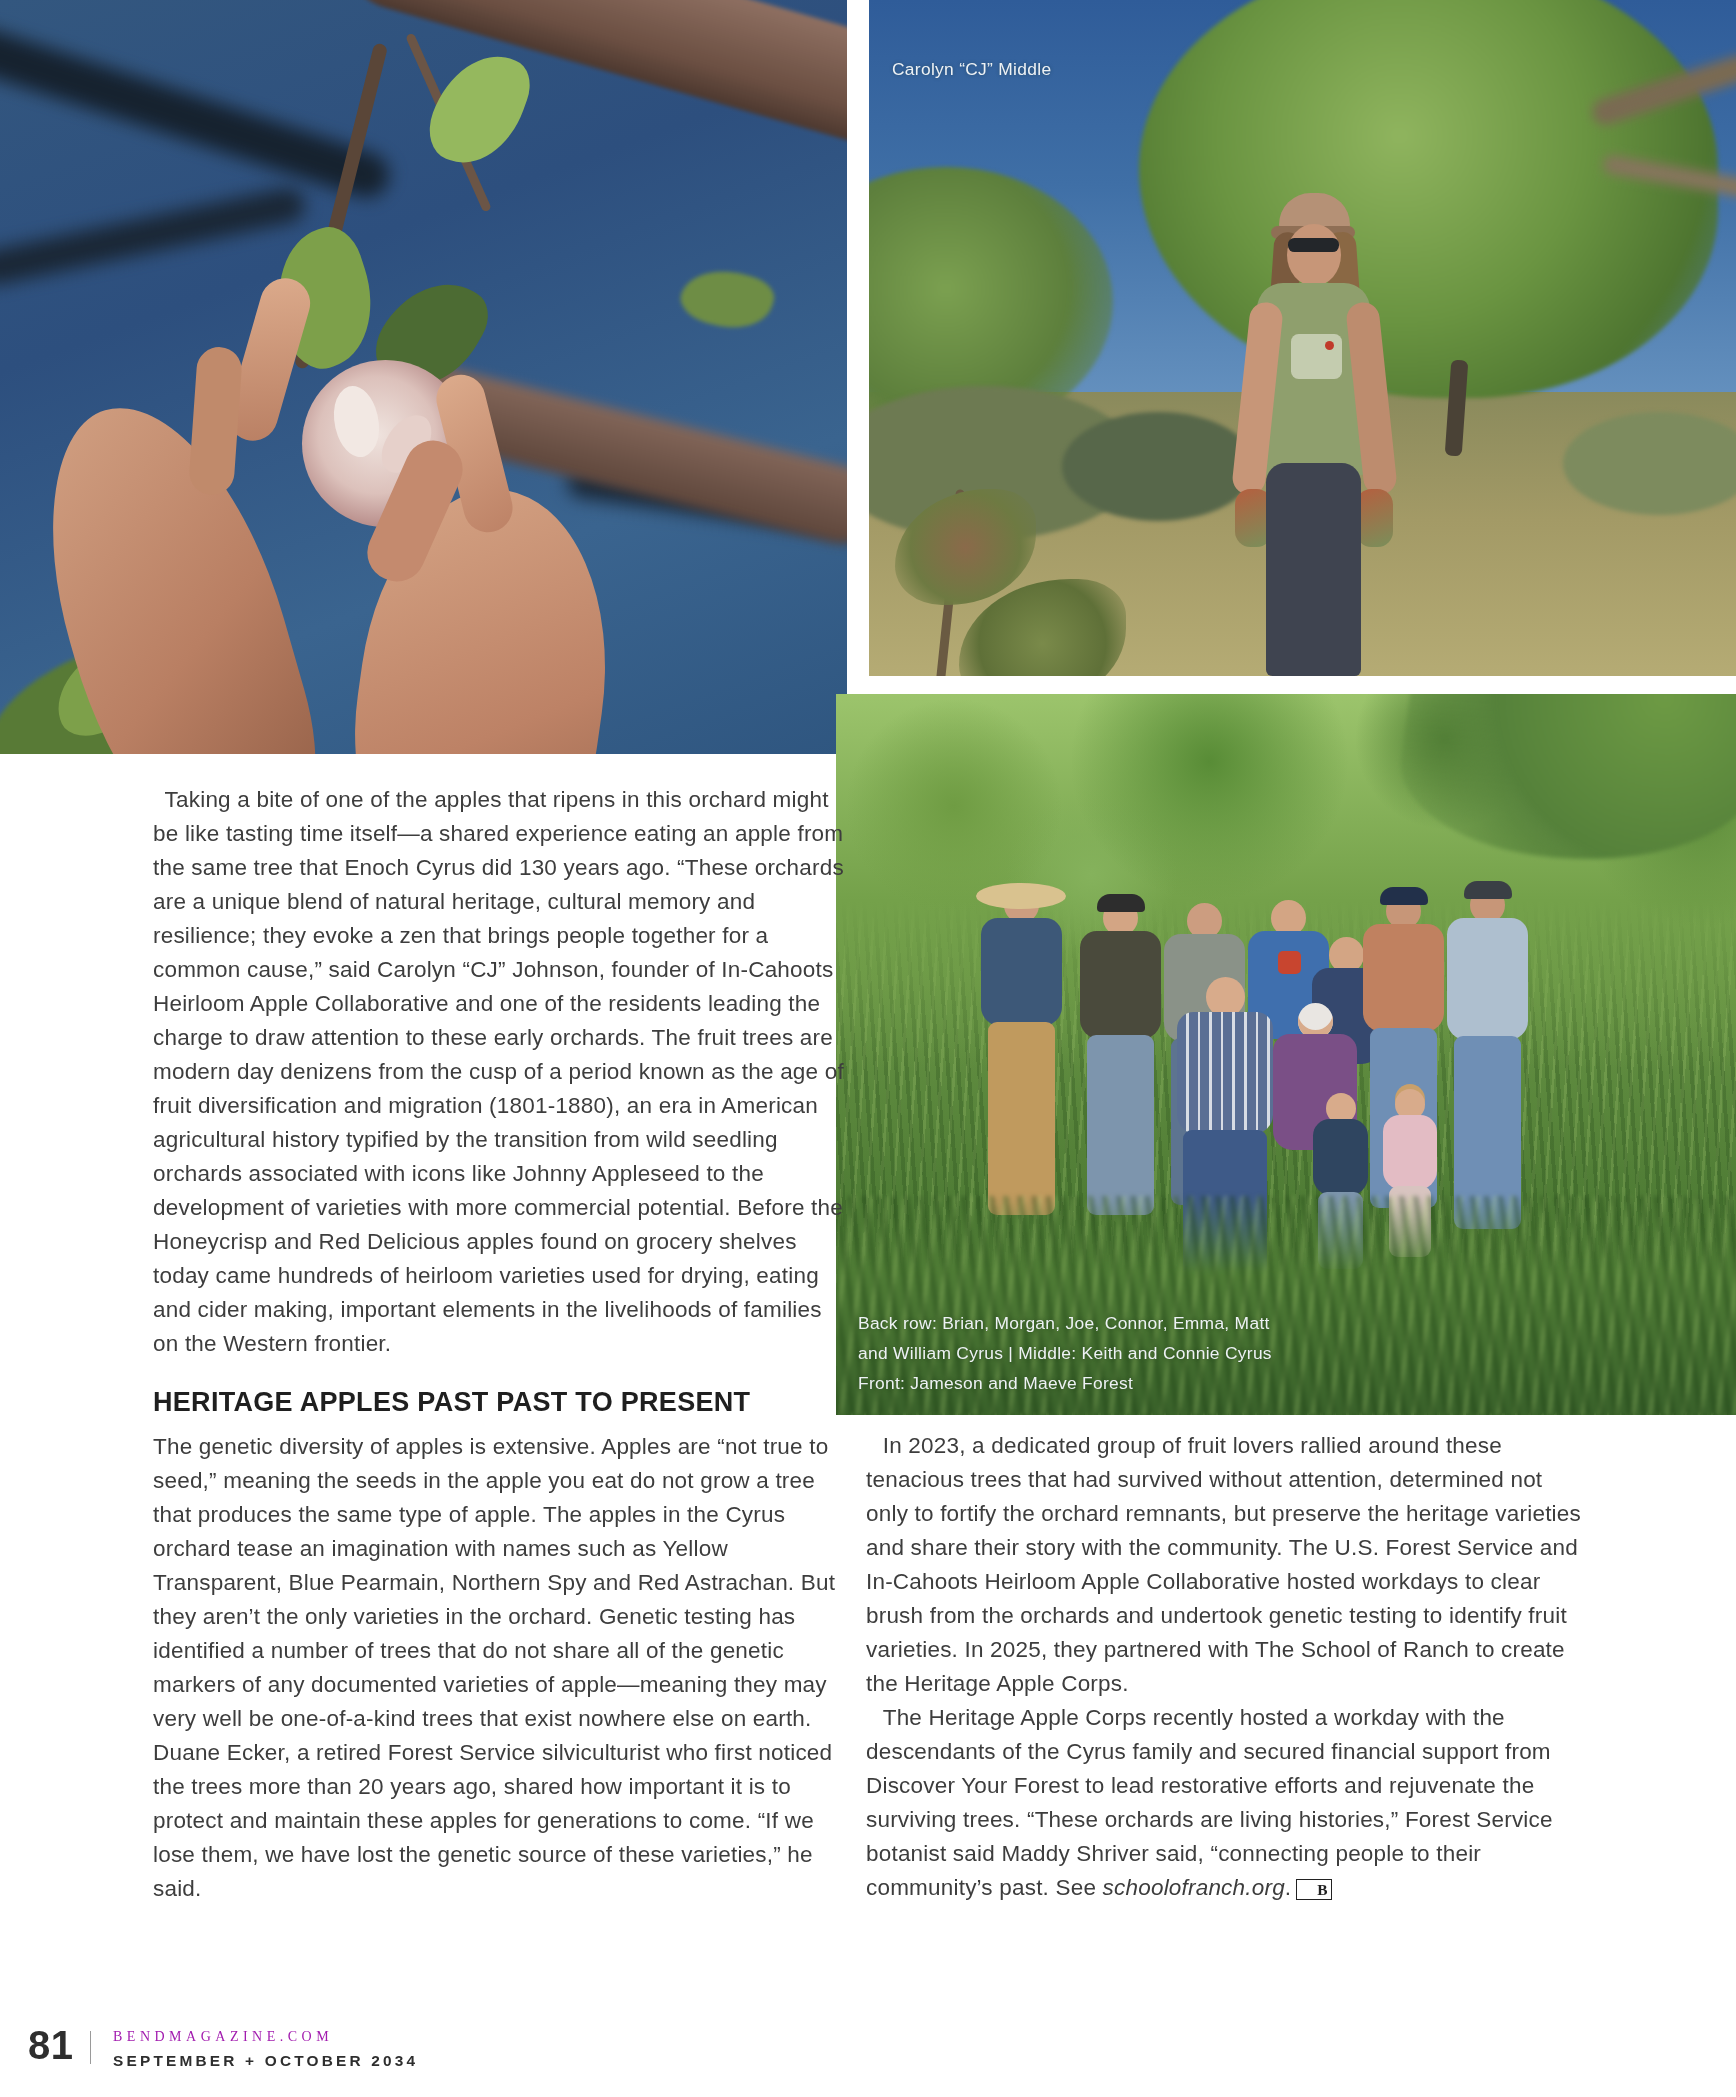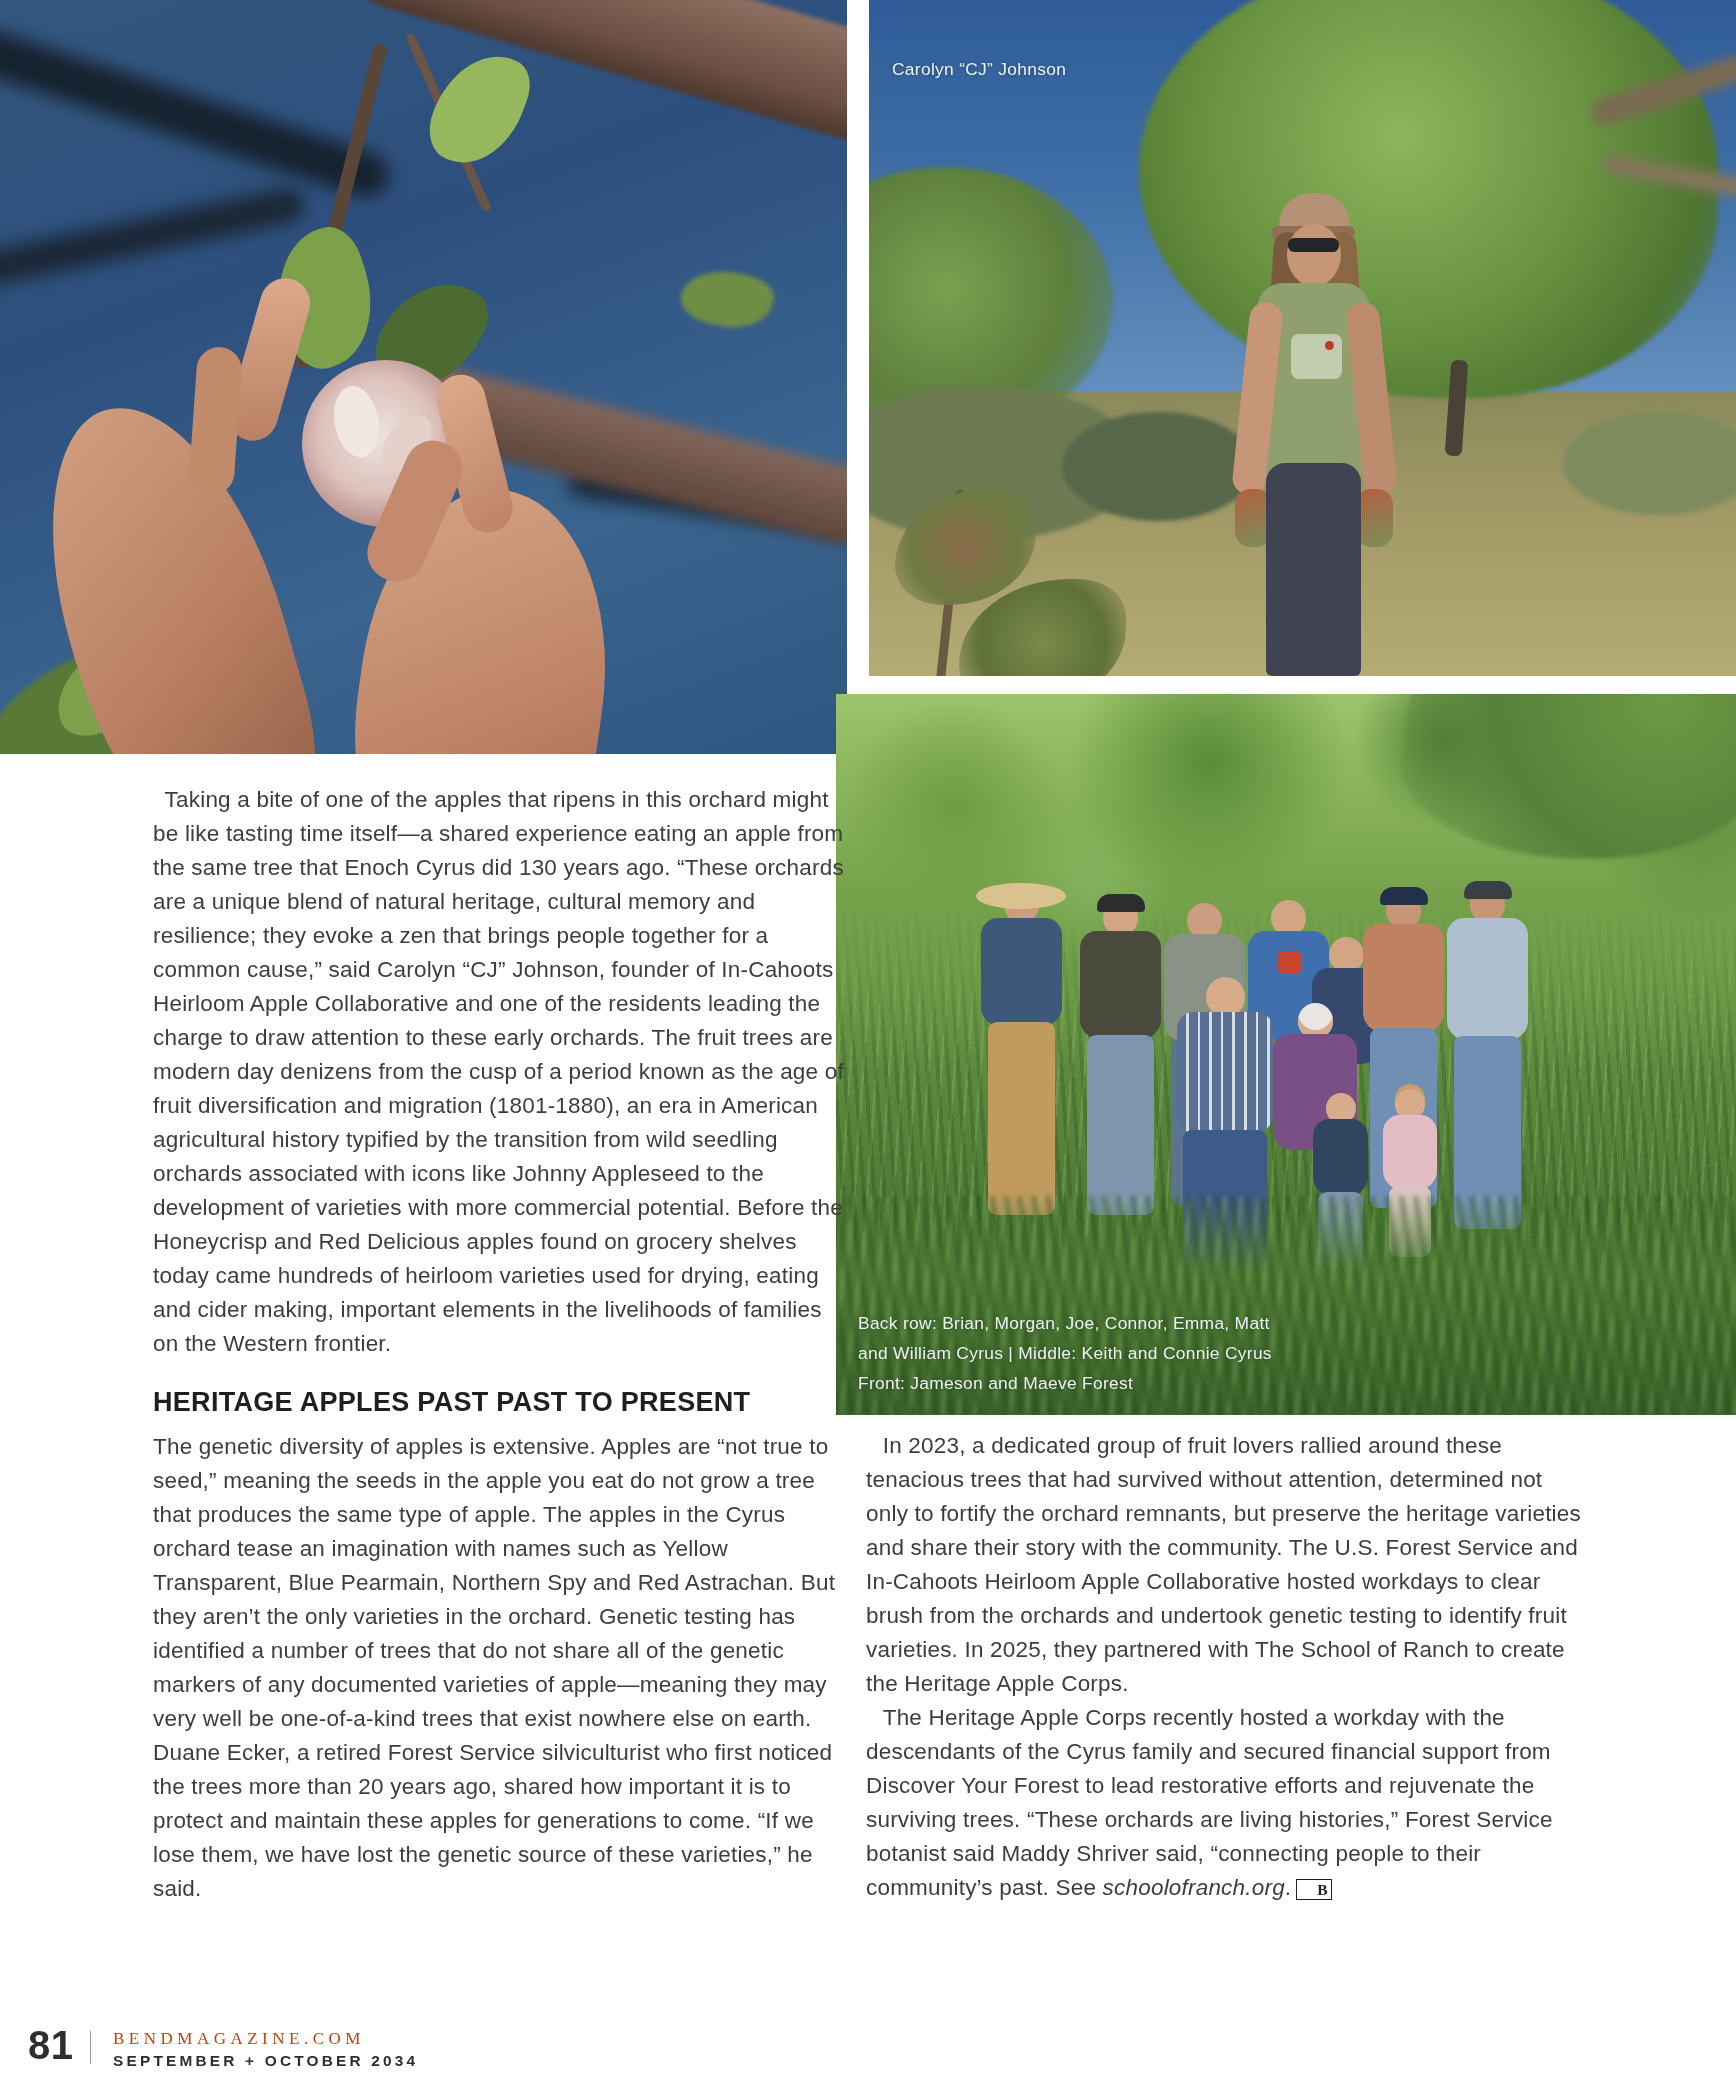"Carolyn “CJ” Johnson" span { text: Johnson -> Middle }
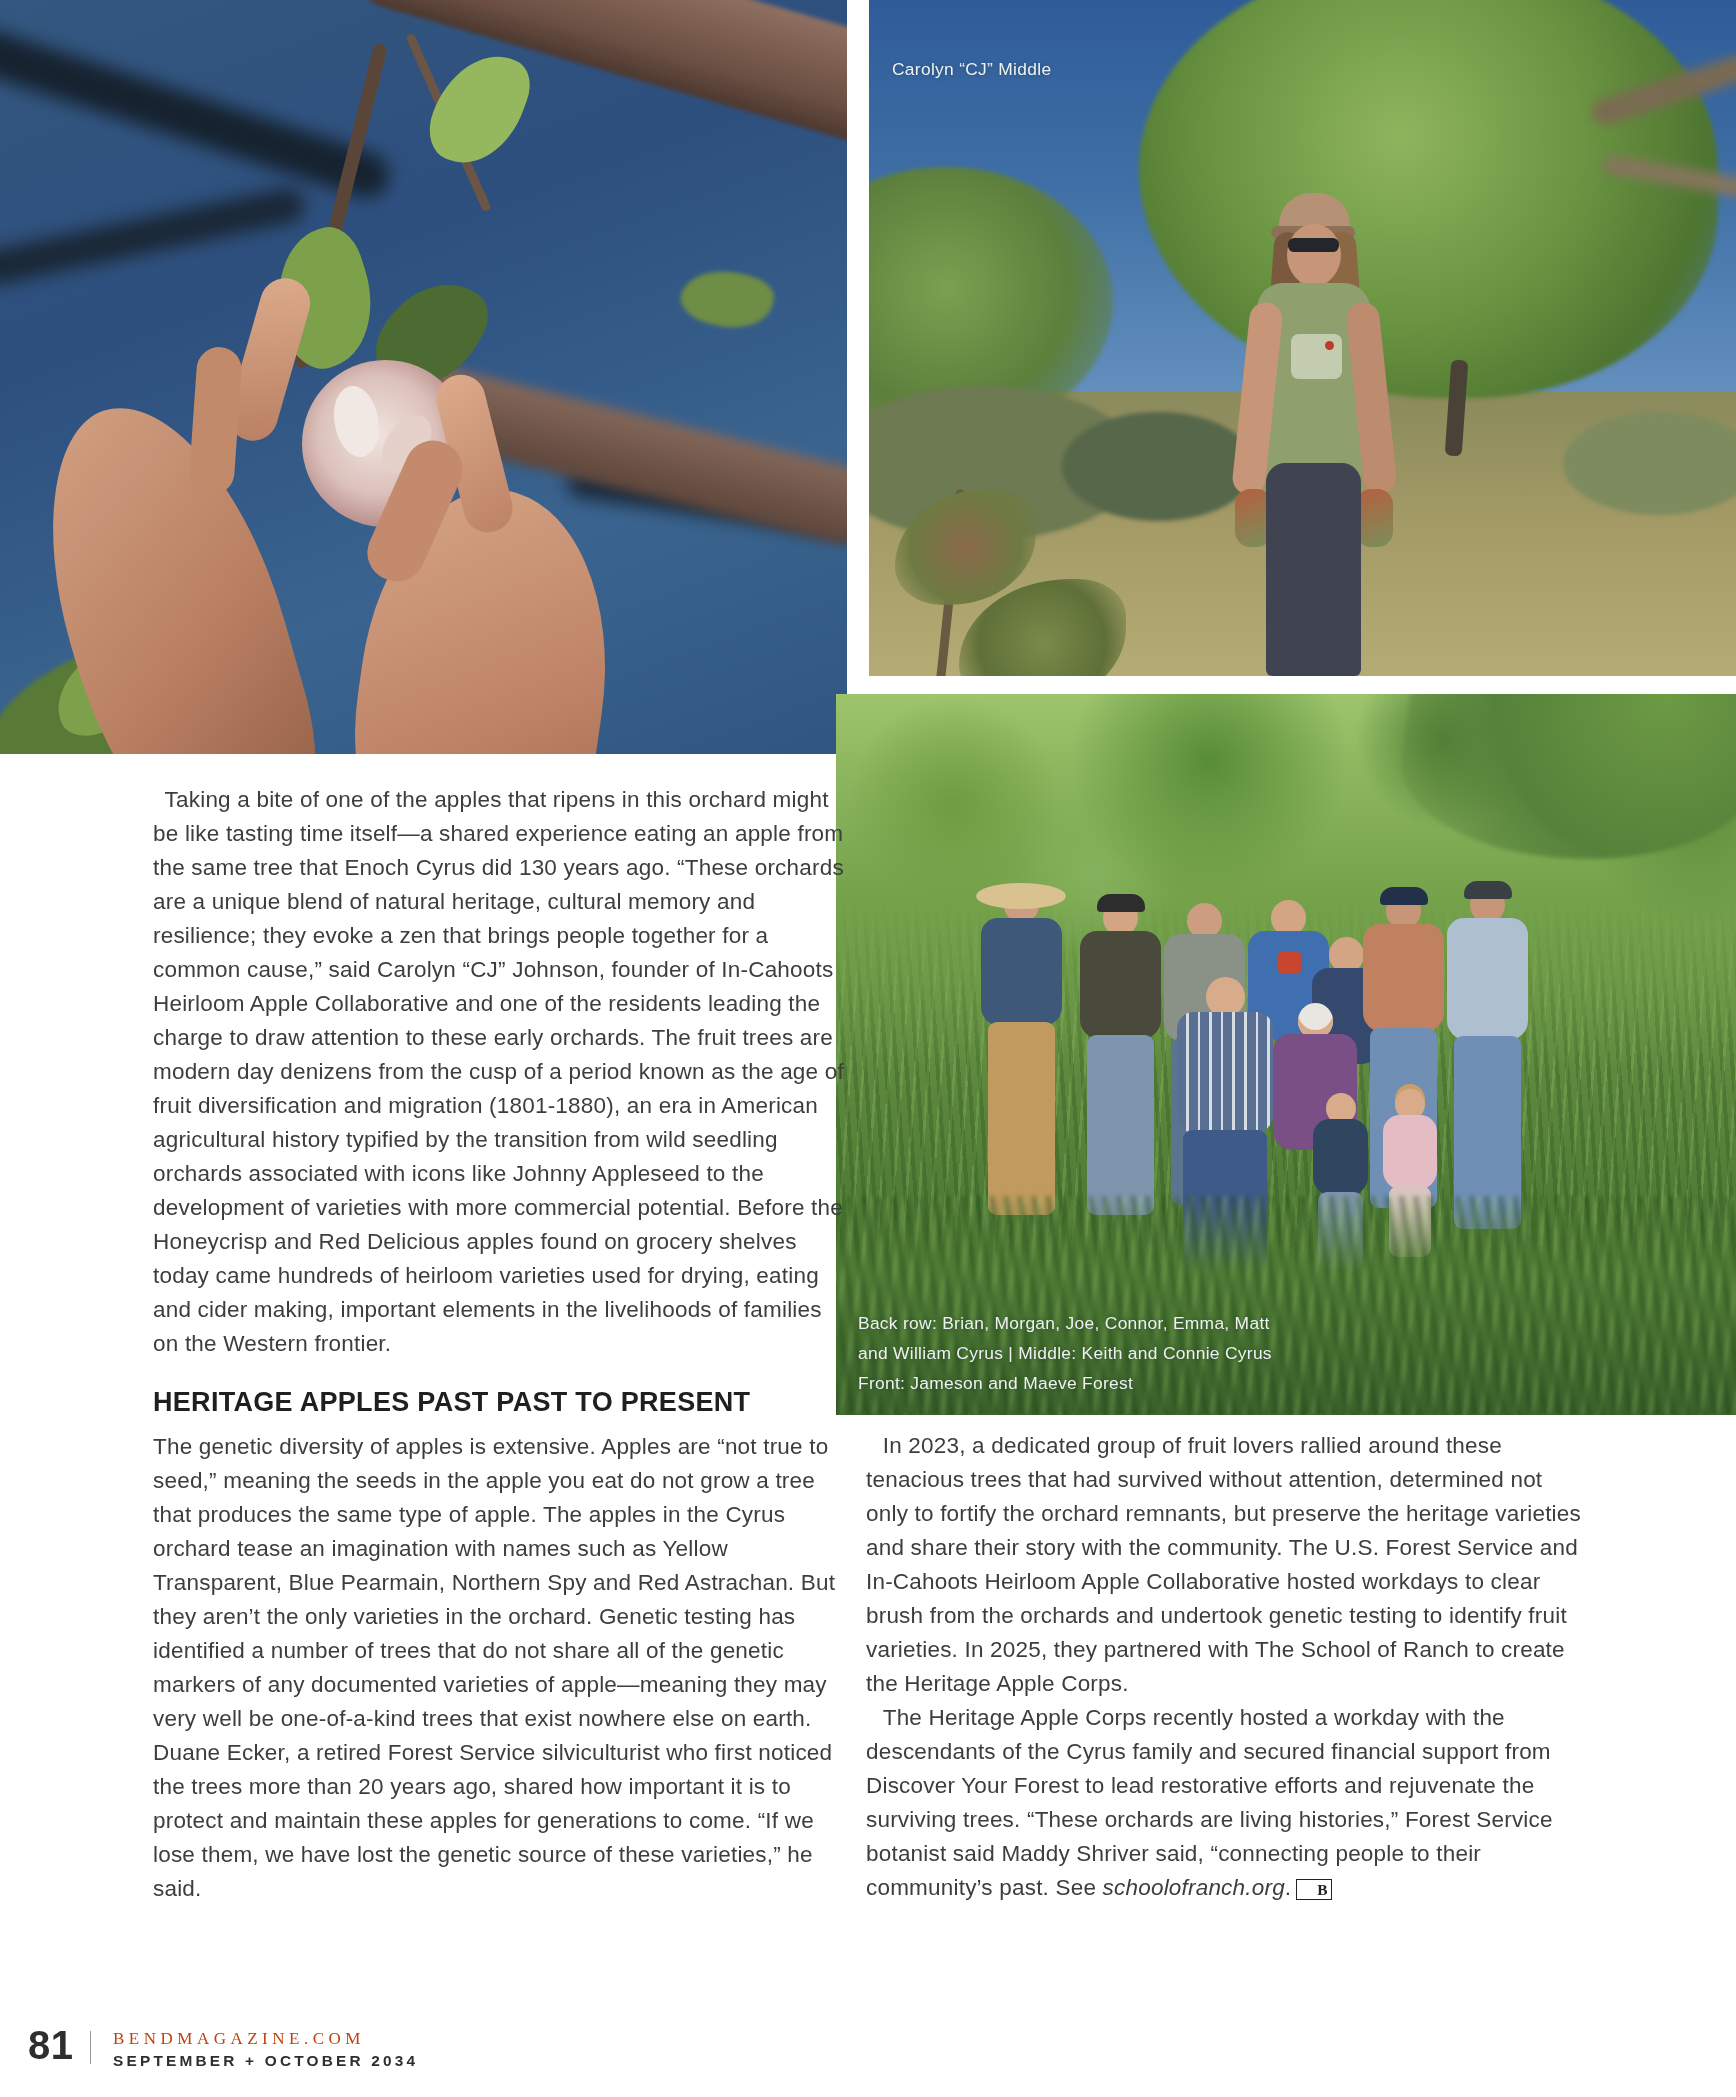"BENDMAGAZINE.COM" .footer-site { color: #c2410c -> #a21caf; font-size: 17px -> 14px }
